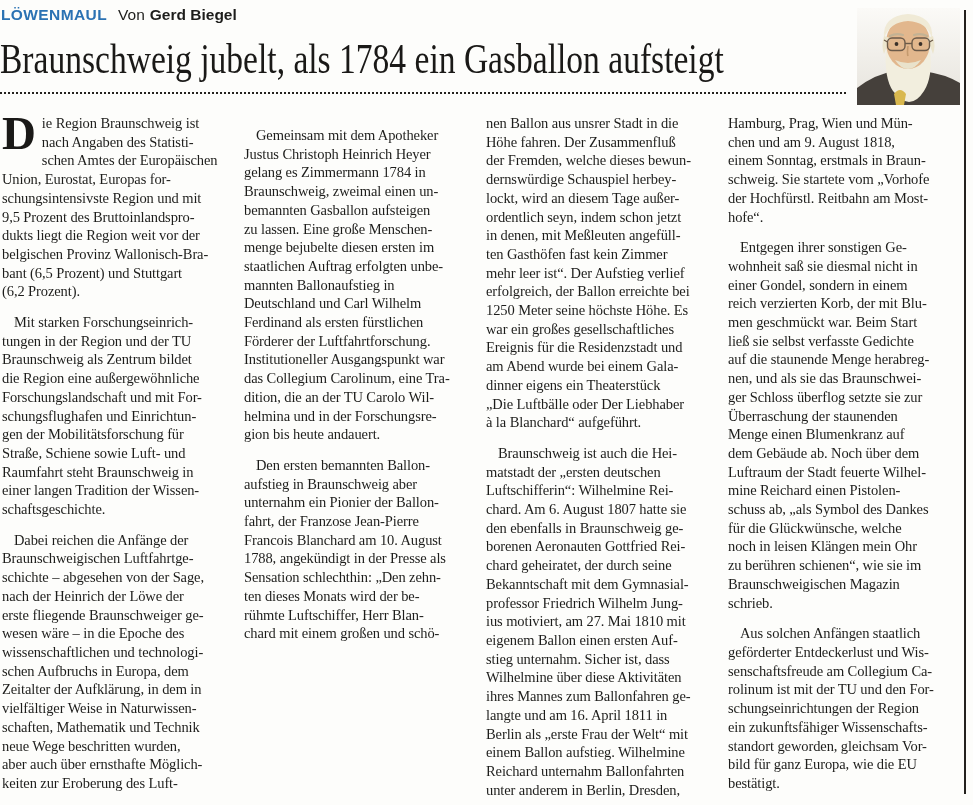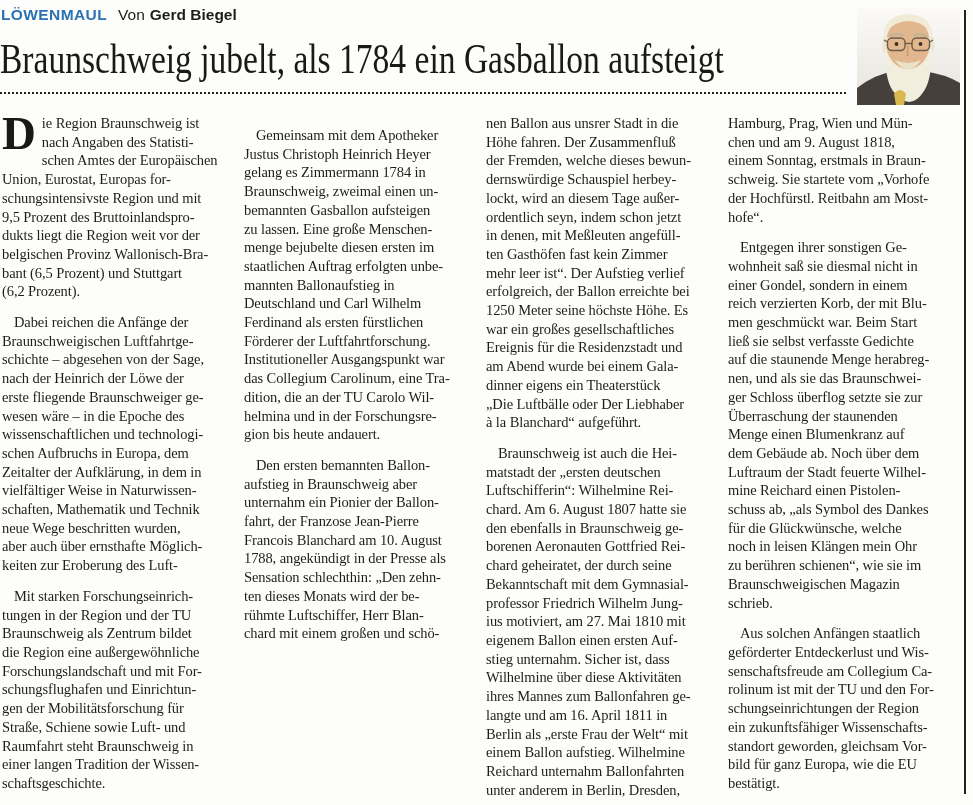"Dabei reichen die Anfänge der" p.para { order: before "Mit starken Forschungseinrich-" -> after "Mit starken Forschungseinrich-" }
